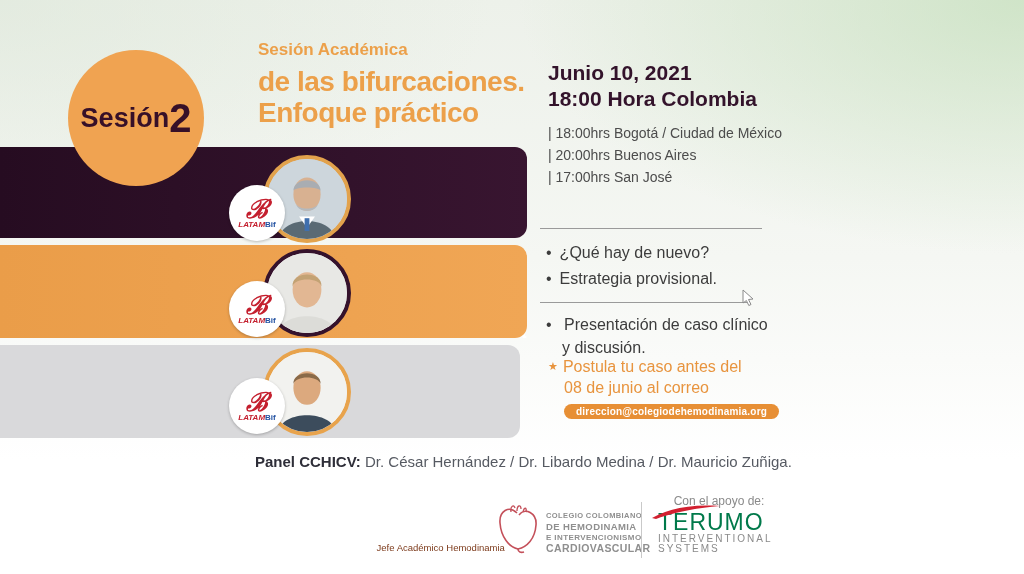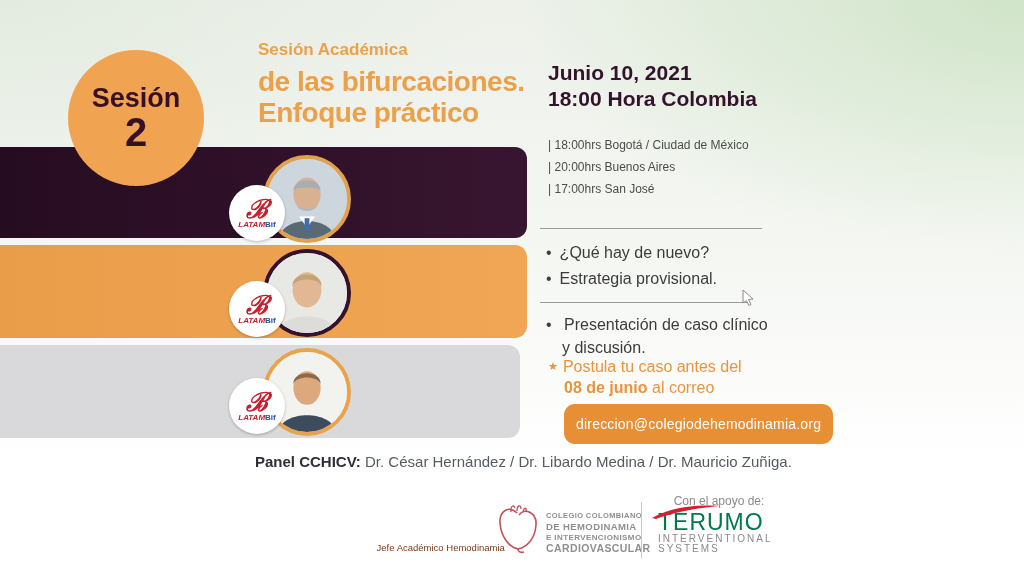"Sesión" .session-circle { flex-direction: column -> row }
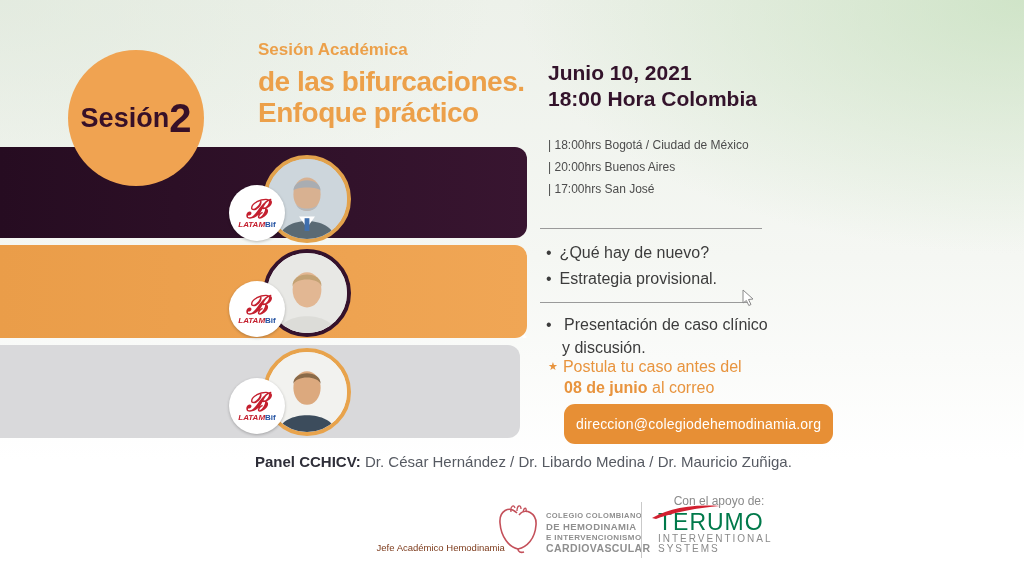"| 18:00hrs Bogotá / Ciudad" .schedule .times { font-size: 12px -> 14px; margin-top: 22px -> 10px }
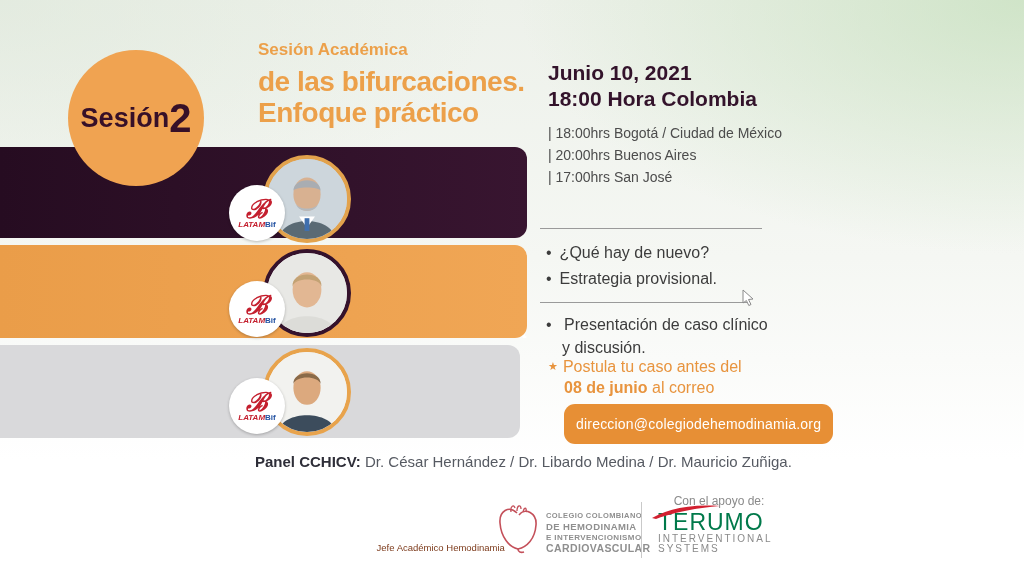"08 de junio" .postula .b { font-weight: bold -> normal }
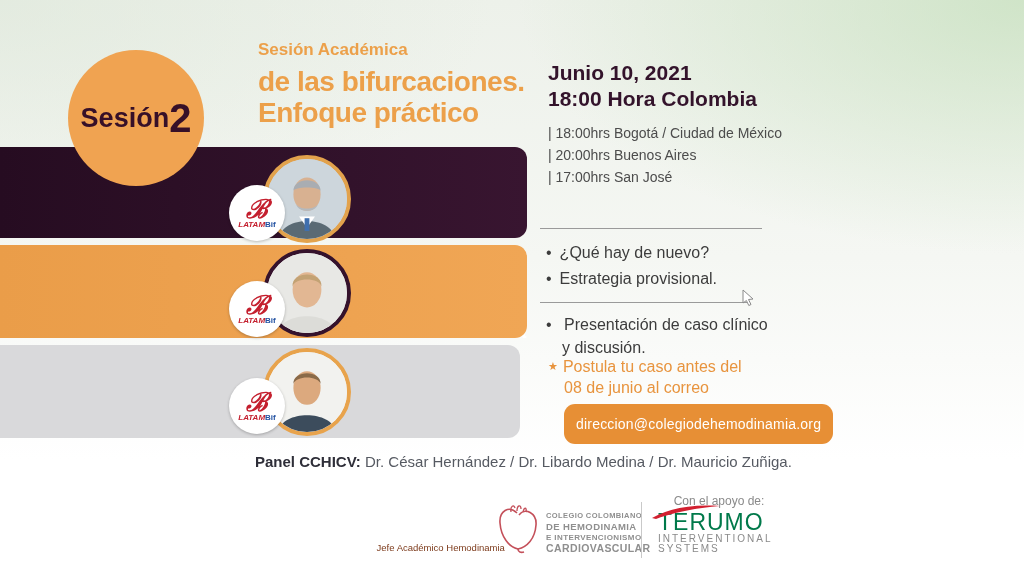"direccion@colegiodehemodinamia.org" .email-btn { font-size: 14px -> 10px; font-weight: normal -> bold; padding: 12px 12px -> 2px 12px }
